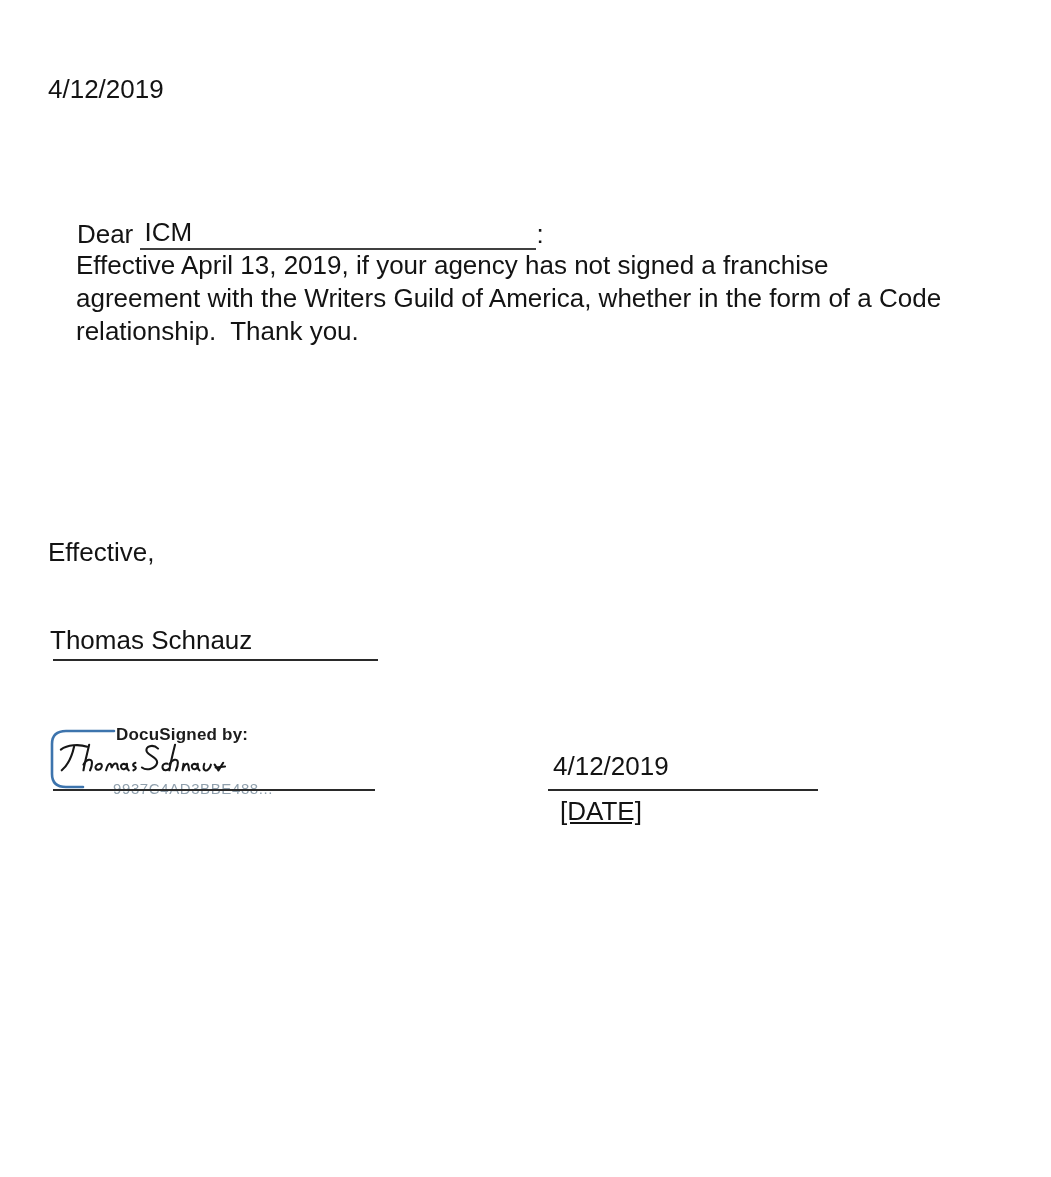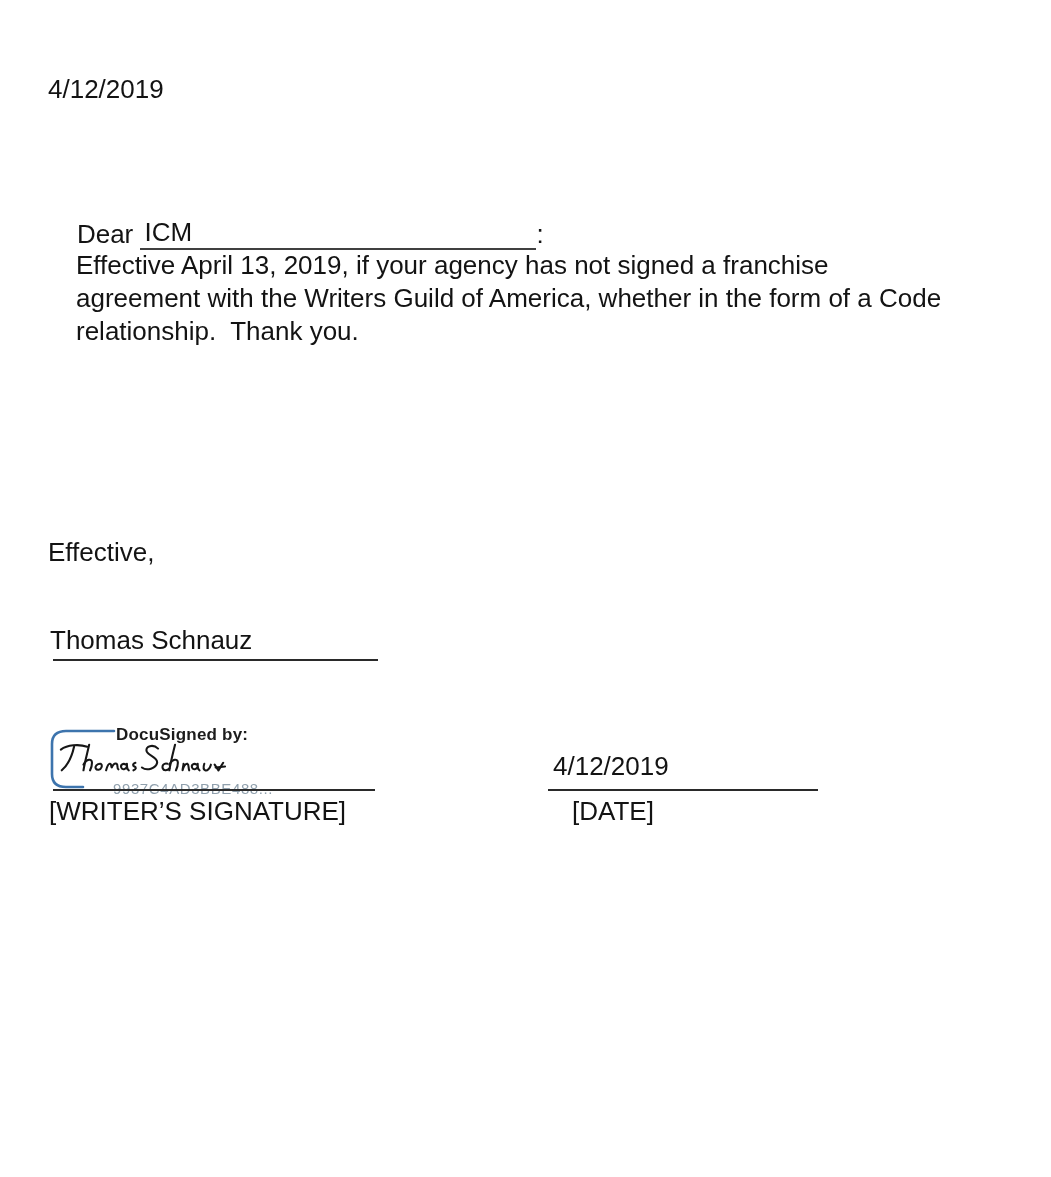"[WRITER’S SIGNATURE]" div.abs { html: <div>[WRITER’S SIGNATURE]</div> -> none }
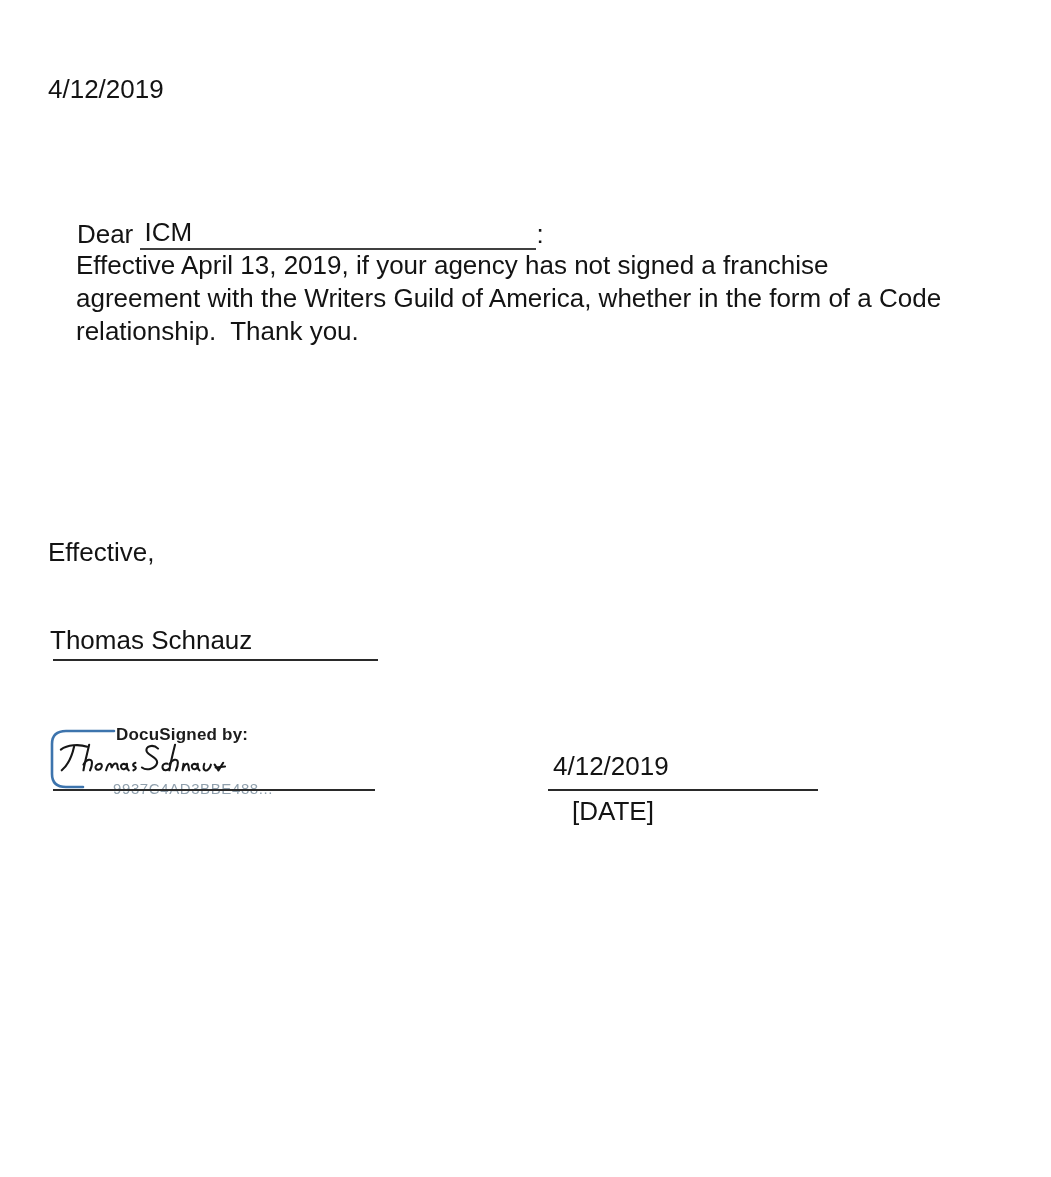"[DATE]" div.abs { left: 572px -> 560px; text-decoration: none -> underline }
